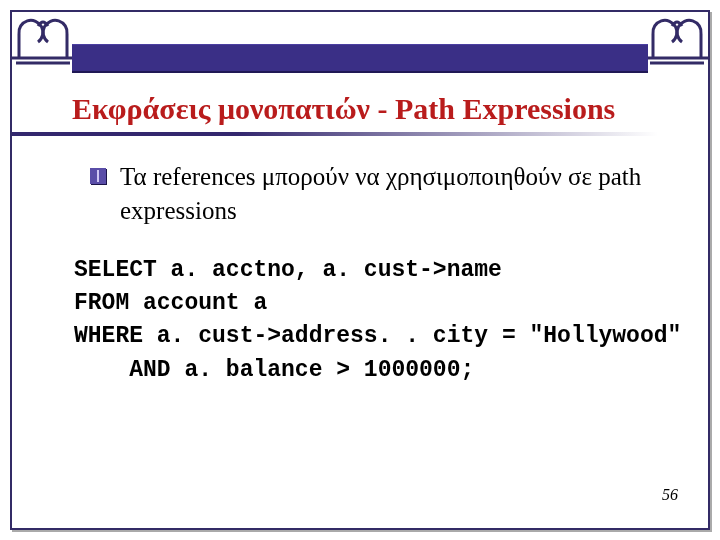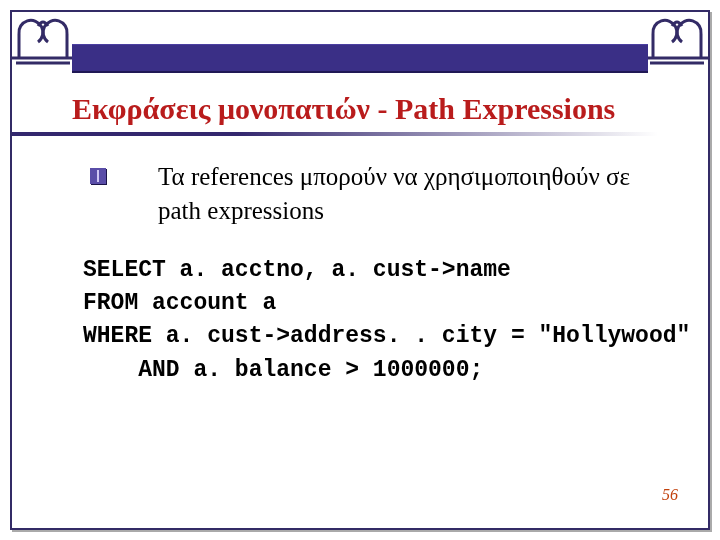"Τα references μπορούν να χρησιμοποιηθούν" .bullet-line { gap: 38px -> none }
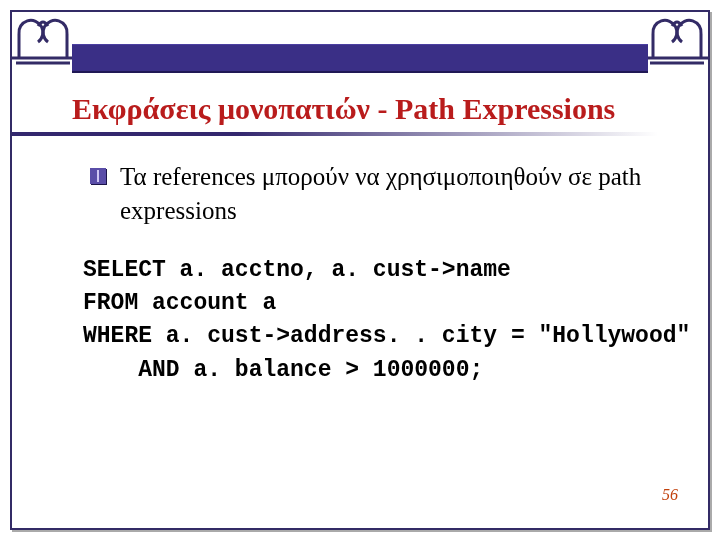"SELECT a. acctno, a. cust->name" .code { margin-left: 11px -> 2px }
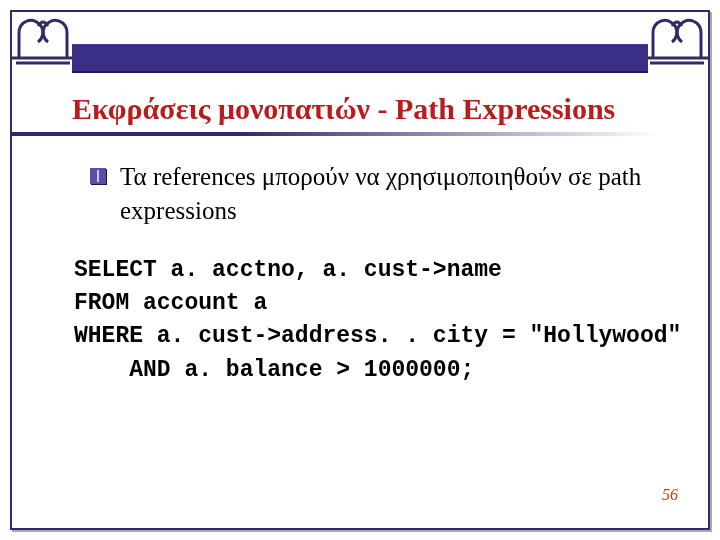"56" .page-num { color: #c2410c -> #000000 }
